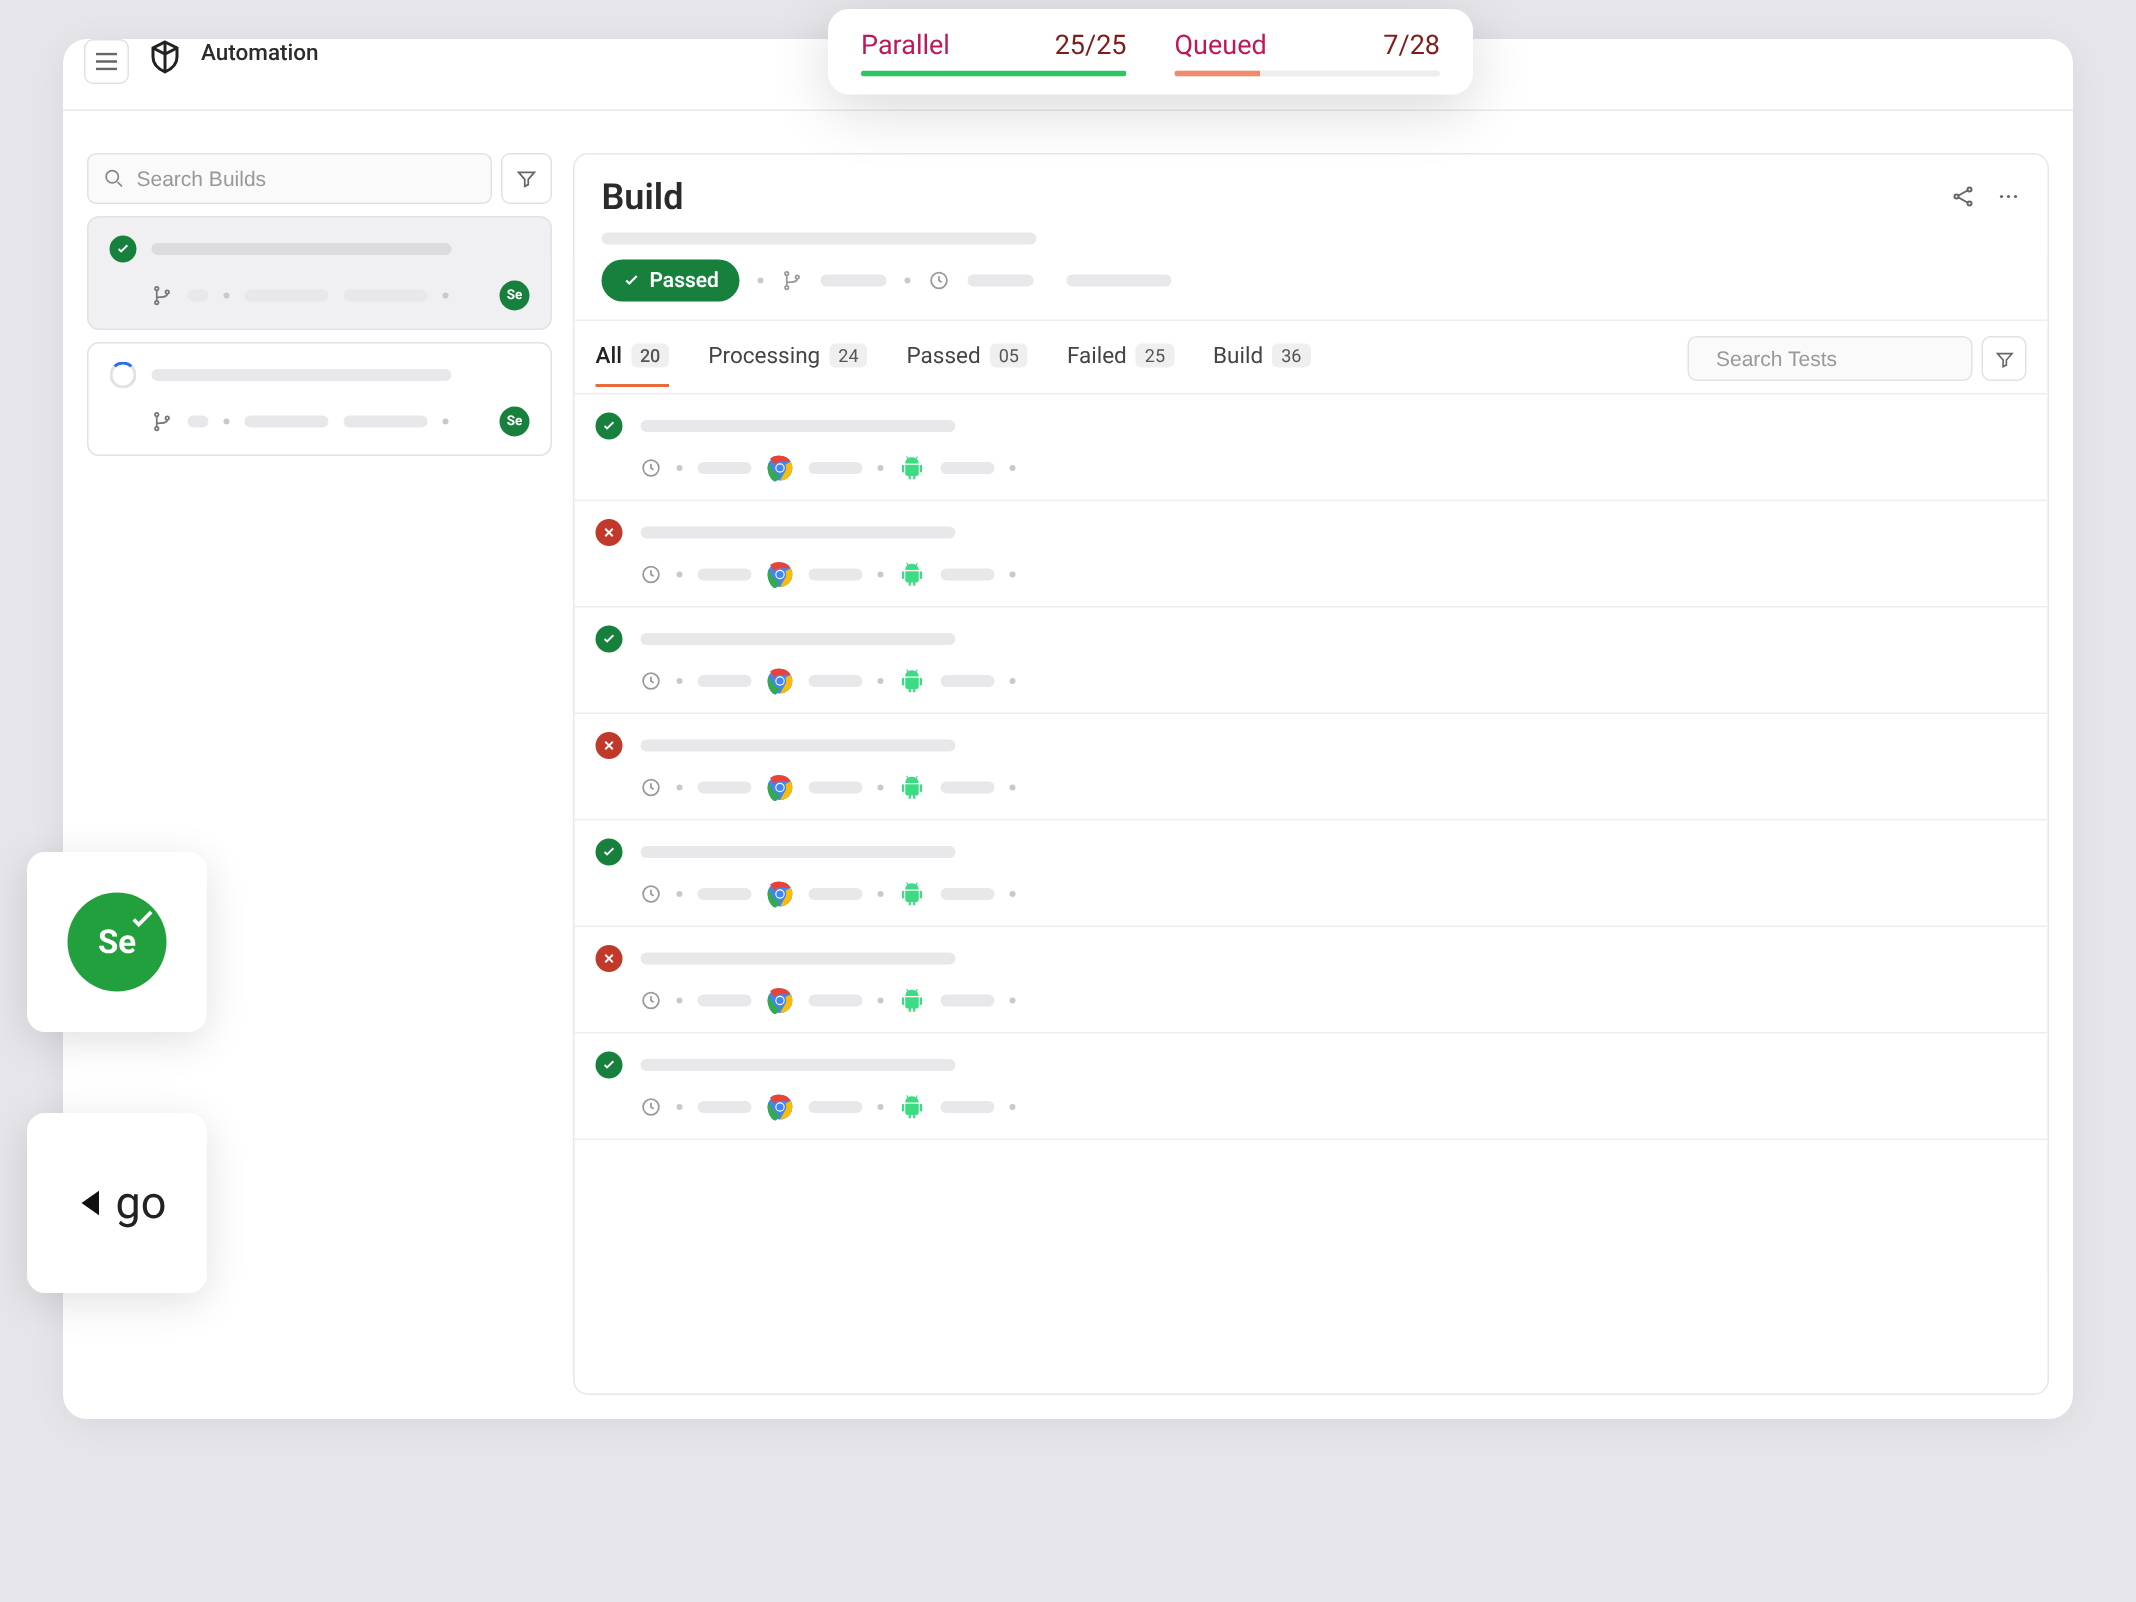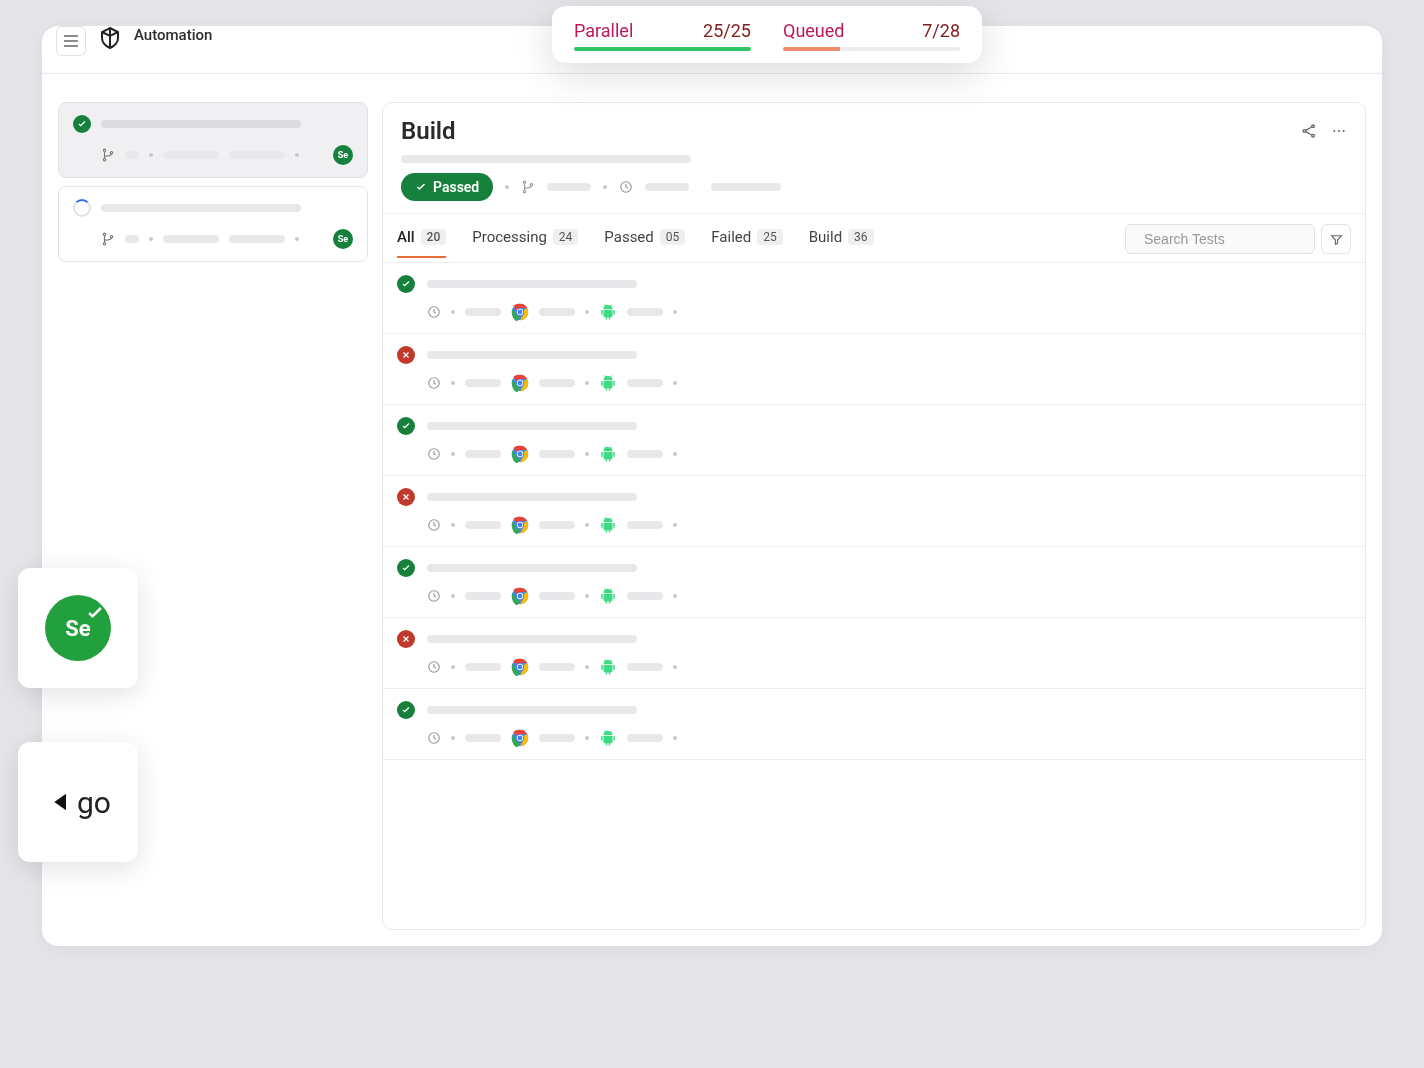"Search Builds" div.search-row { html: none -> <div> <div> <svg> <circle></circle> <path></path> </svg> <input> </div> <div> <svg> <path></path> </svg> </div> </div> }
